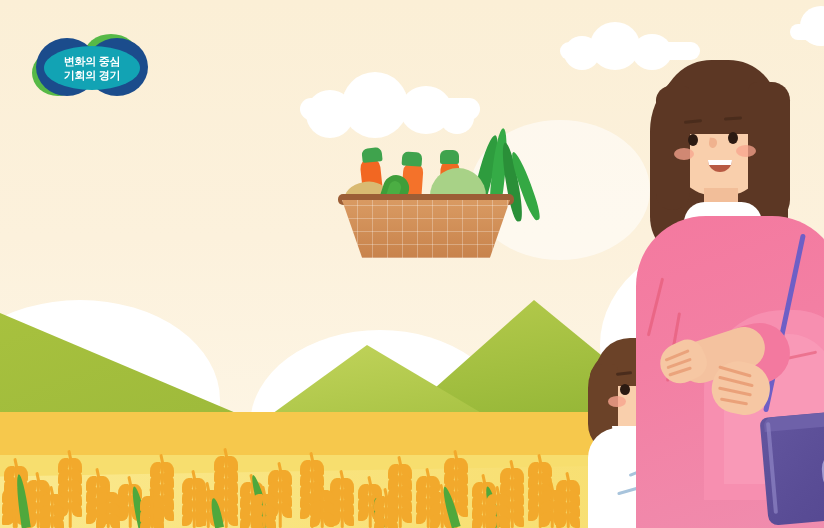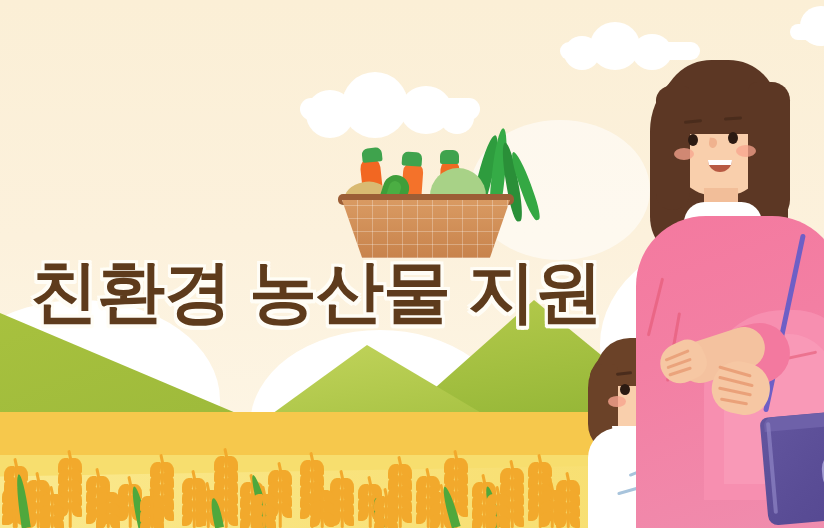"변화의 중심" div { html: none -> <div> <div></div> <div></div> <div></div> <div></div> <div></div> <div> <span>변화의 중심</span> <span>기회의 경기</span> </div> </div> }
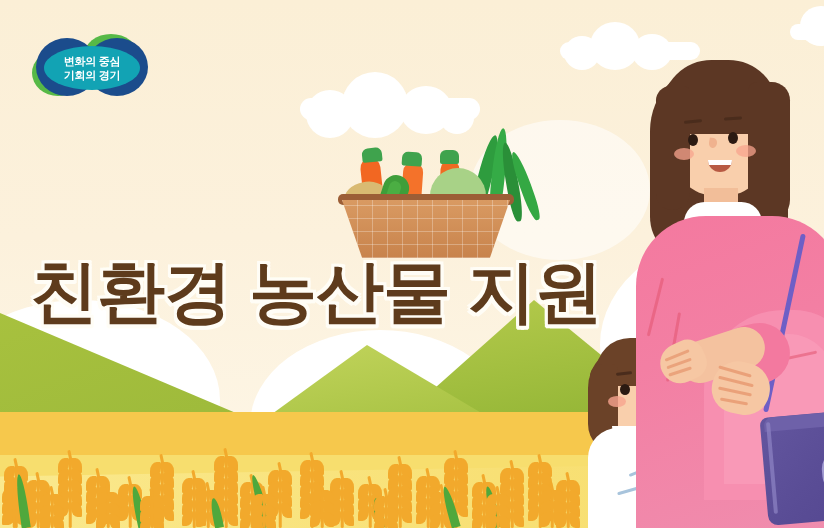"친환경 농산물 지원" div { html: <div>친환경 농산물 지원</div> -> none }
